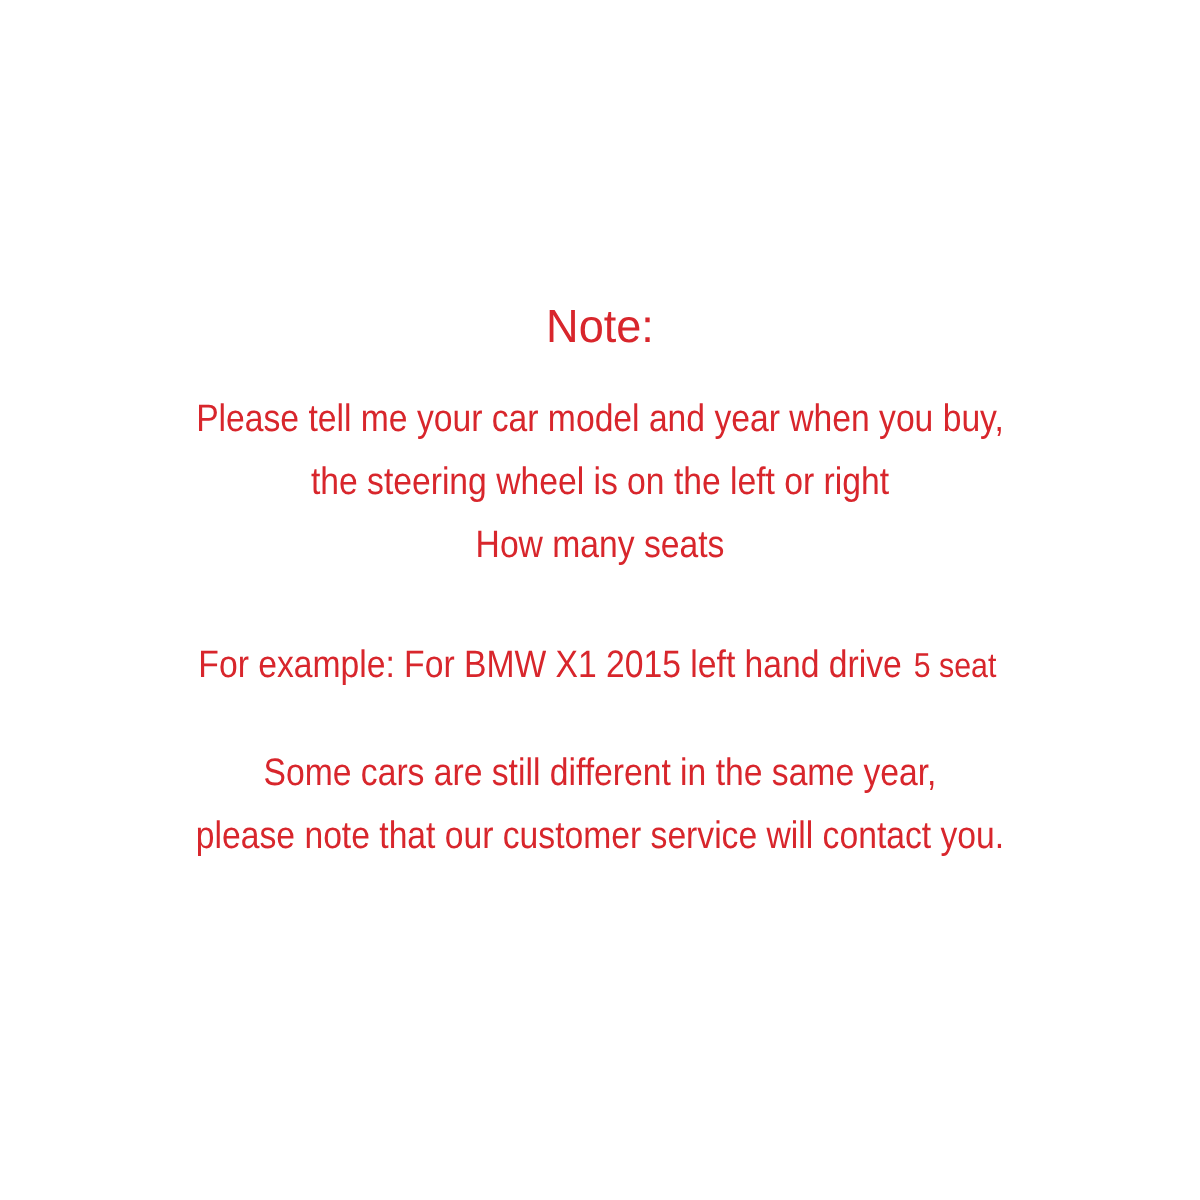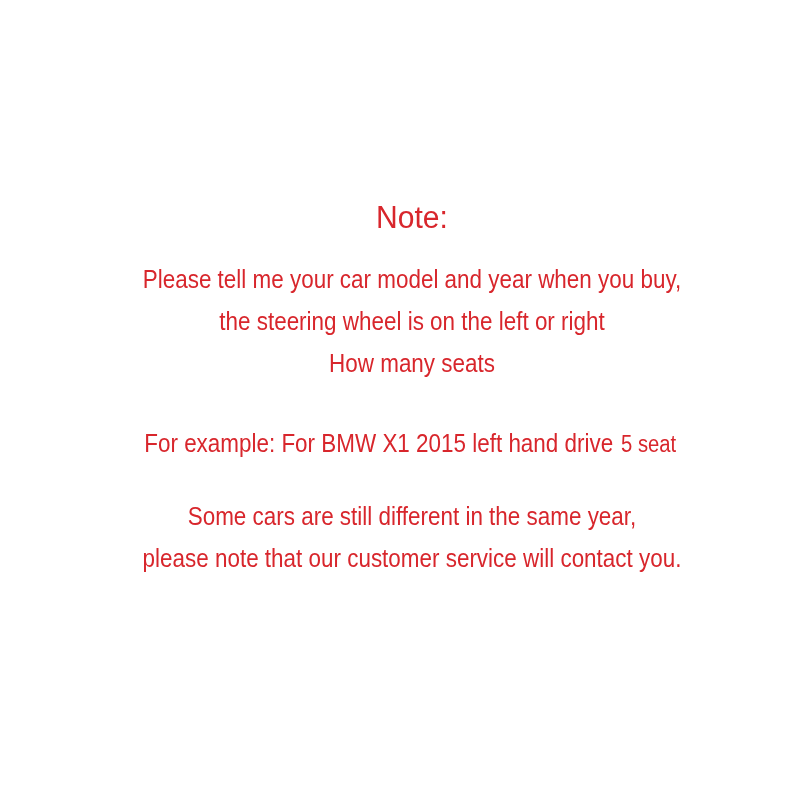"Note:" .note-block { left: 52px -> 40px }
